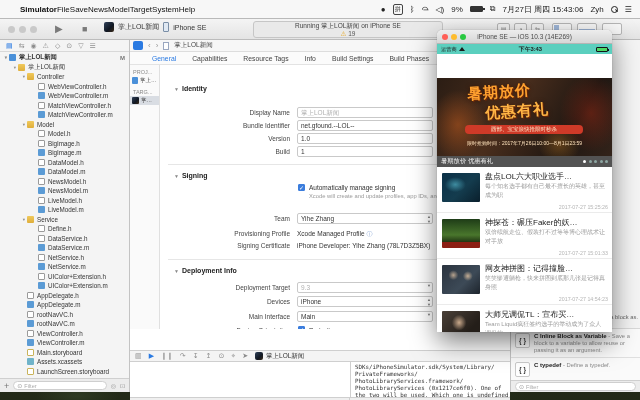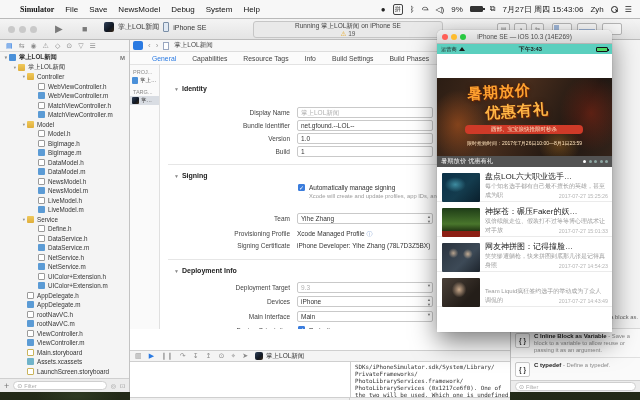"Simulator" .menubar .mname { font-family: Liberation Serif, serif -> none }
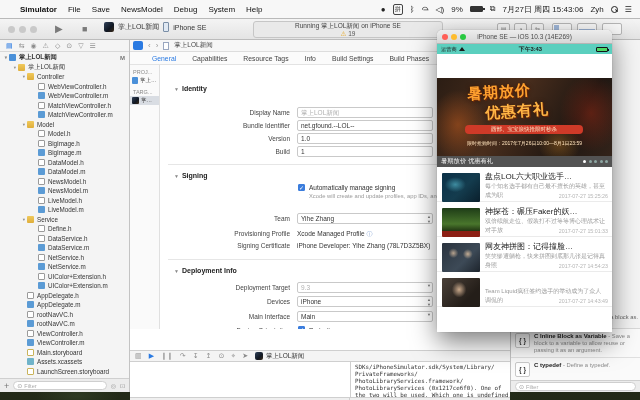"File" .menubar .mitem { margin-left: 11px -> none }
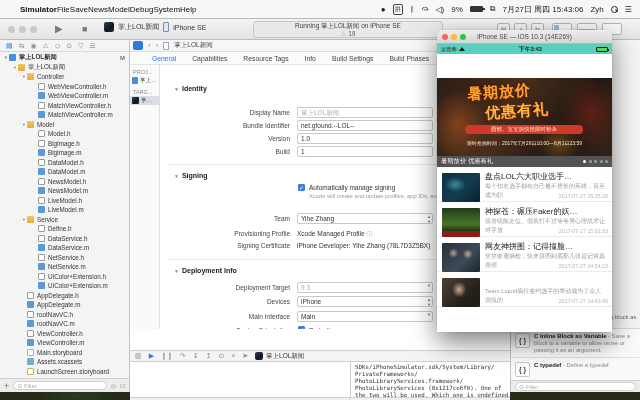"Debug" span.mitem { text: Debug -> Target }
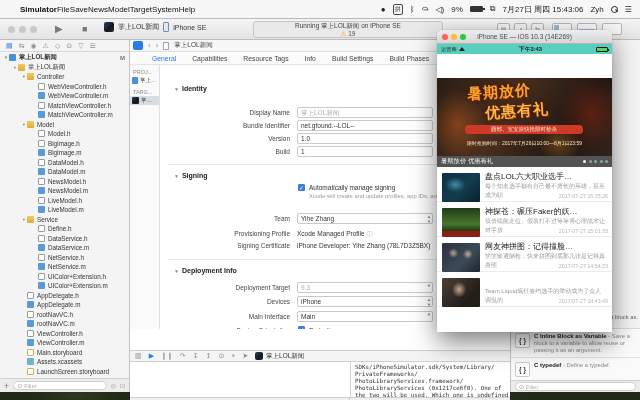"盘点LOL六大职业选手…" .nitem { height: 35px -> 46px }
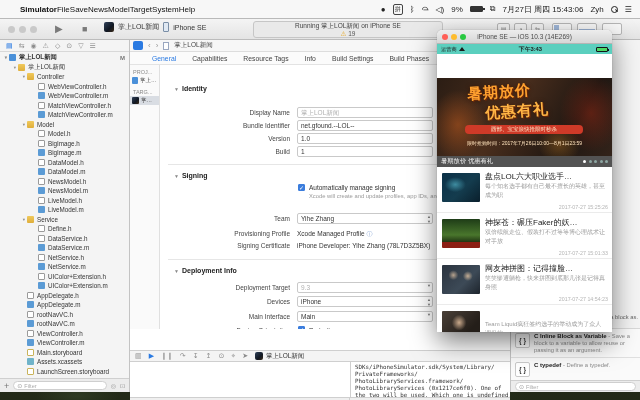"大师兄调侃TL：宣布买…" div.ntitle { html: none -> <div>大师兄调侃TL：宣布买…</div> }
